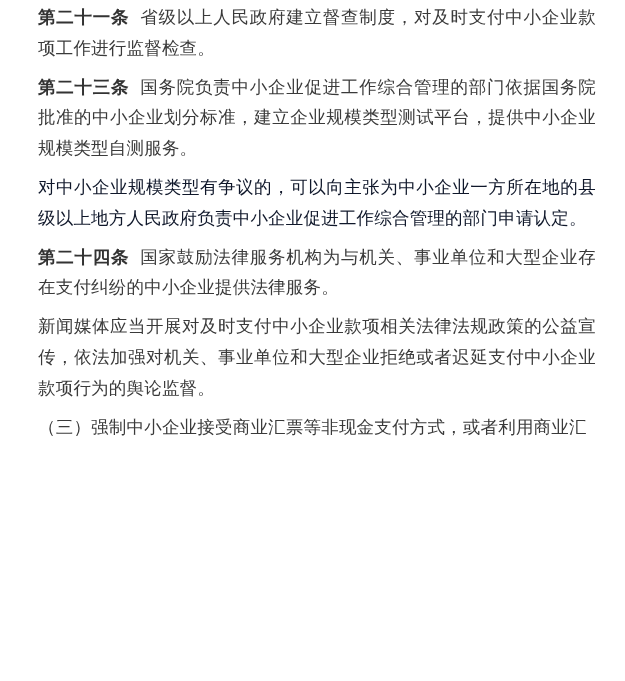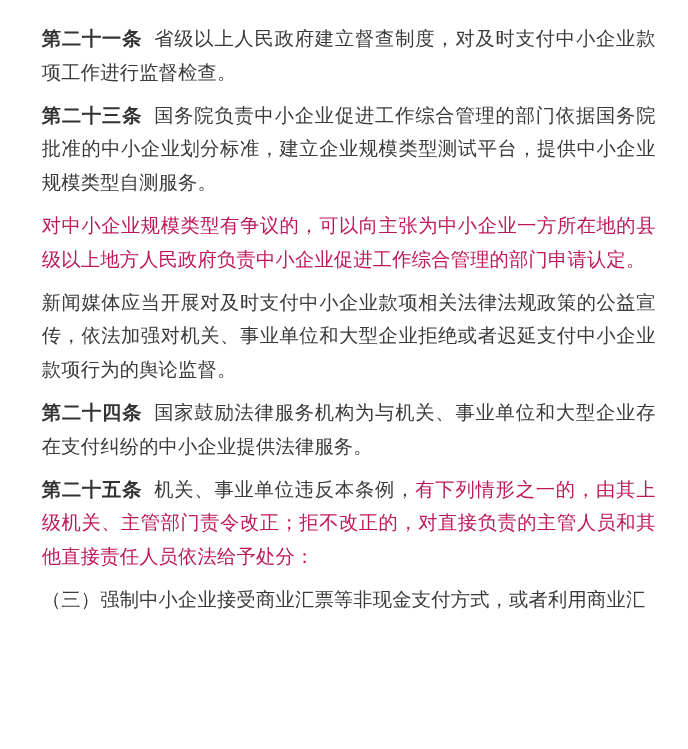"第二十一条" .doc { padding: 20px 29px 0 38px -> 2px 29px 0 38px }
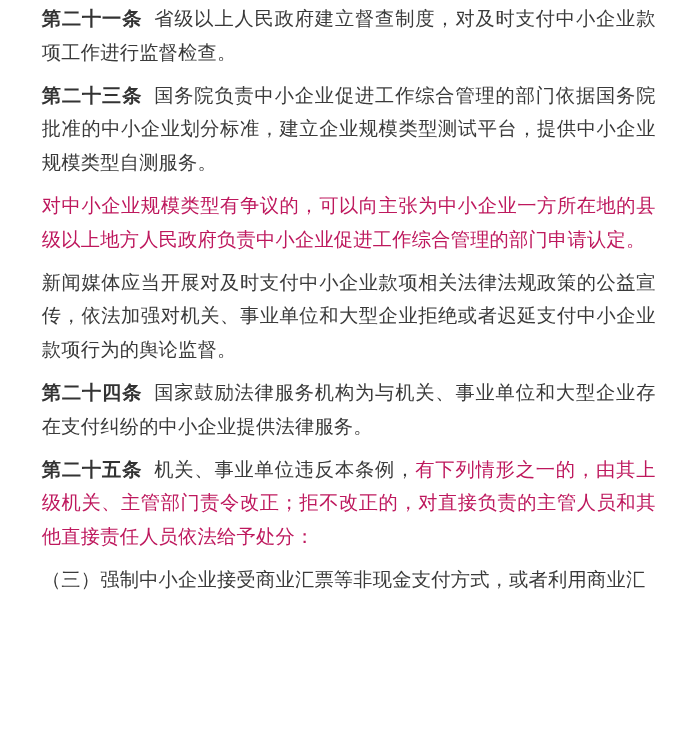"对中小企业规模类型有争议的，可以向主张为中小企业一方所在地的县级以上地方人民政府" .red { color: #be185d -> #0f172a }
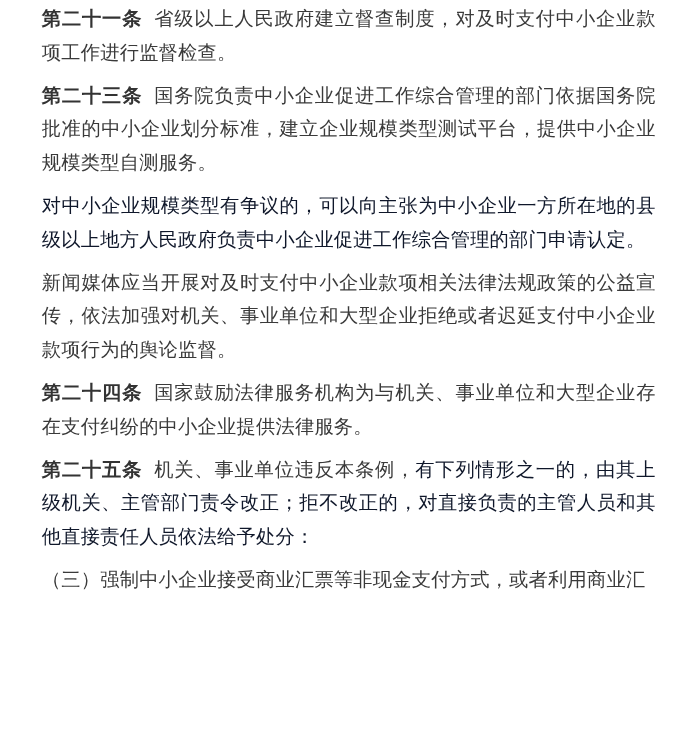"新闻媒体应当开展对及时支付中小企业款项相关法律法规政策的公益宣传，依法加强对机关" p { order: before "第二十四条" -> after "第二十四条" }
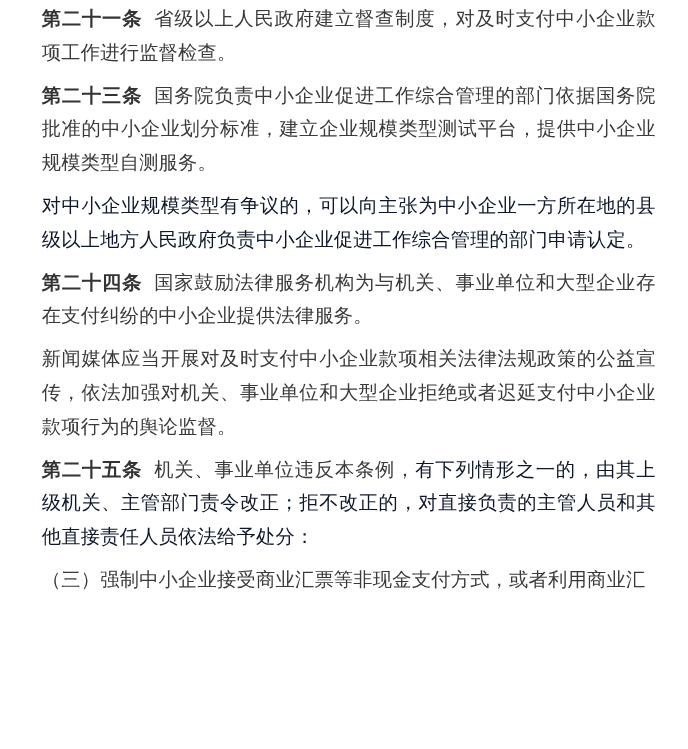"第二十五条" p { html: <p> <span>第二十五条</span><span>机关、事业单位违反本条例，</span><span>有下列情形之一的，由其上级机关、主管部门责令改正；拒不改正的，对直接负责的主管人员和其他直接责任人员依法给予处分：</span> </p> -> none }
